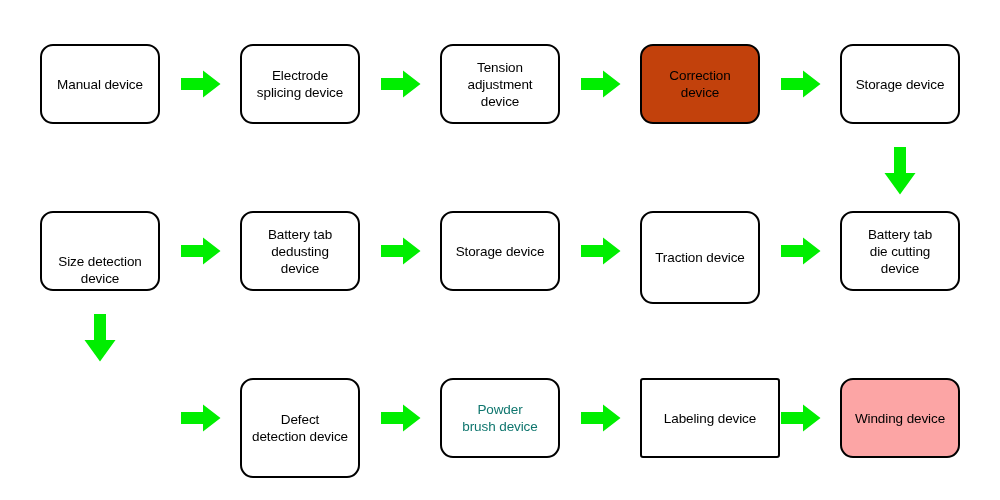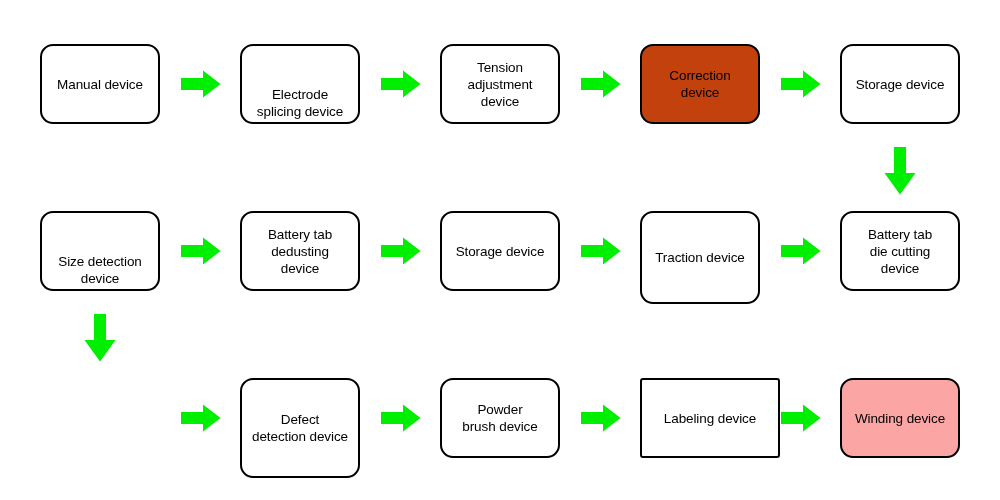"Electrode" div.node { align-items: flex-end -> none }
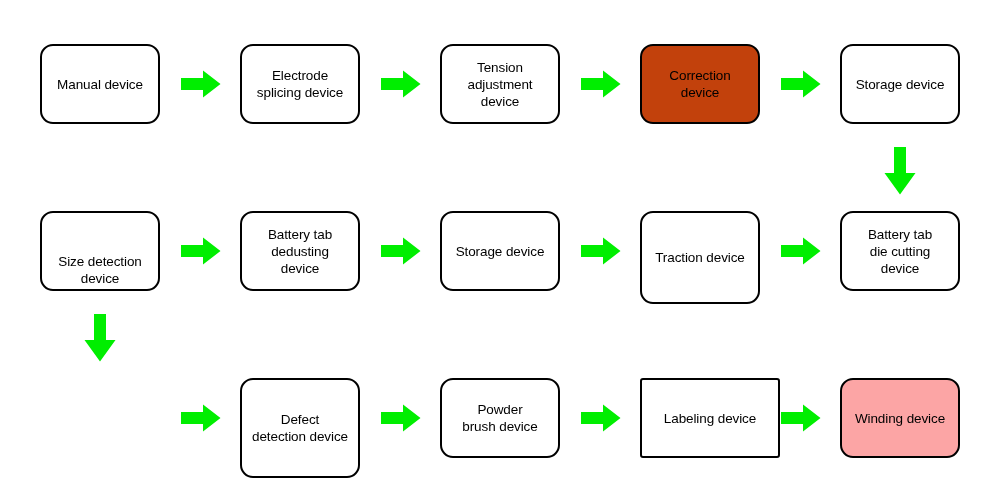"Powder" span.node-label { color: #000000 -> #0f766e }
